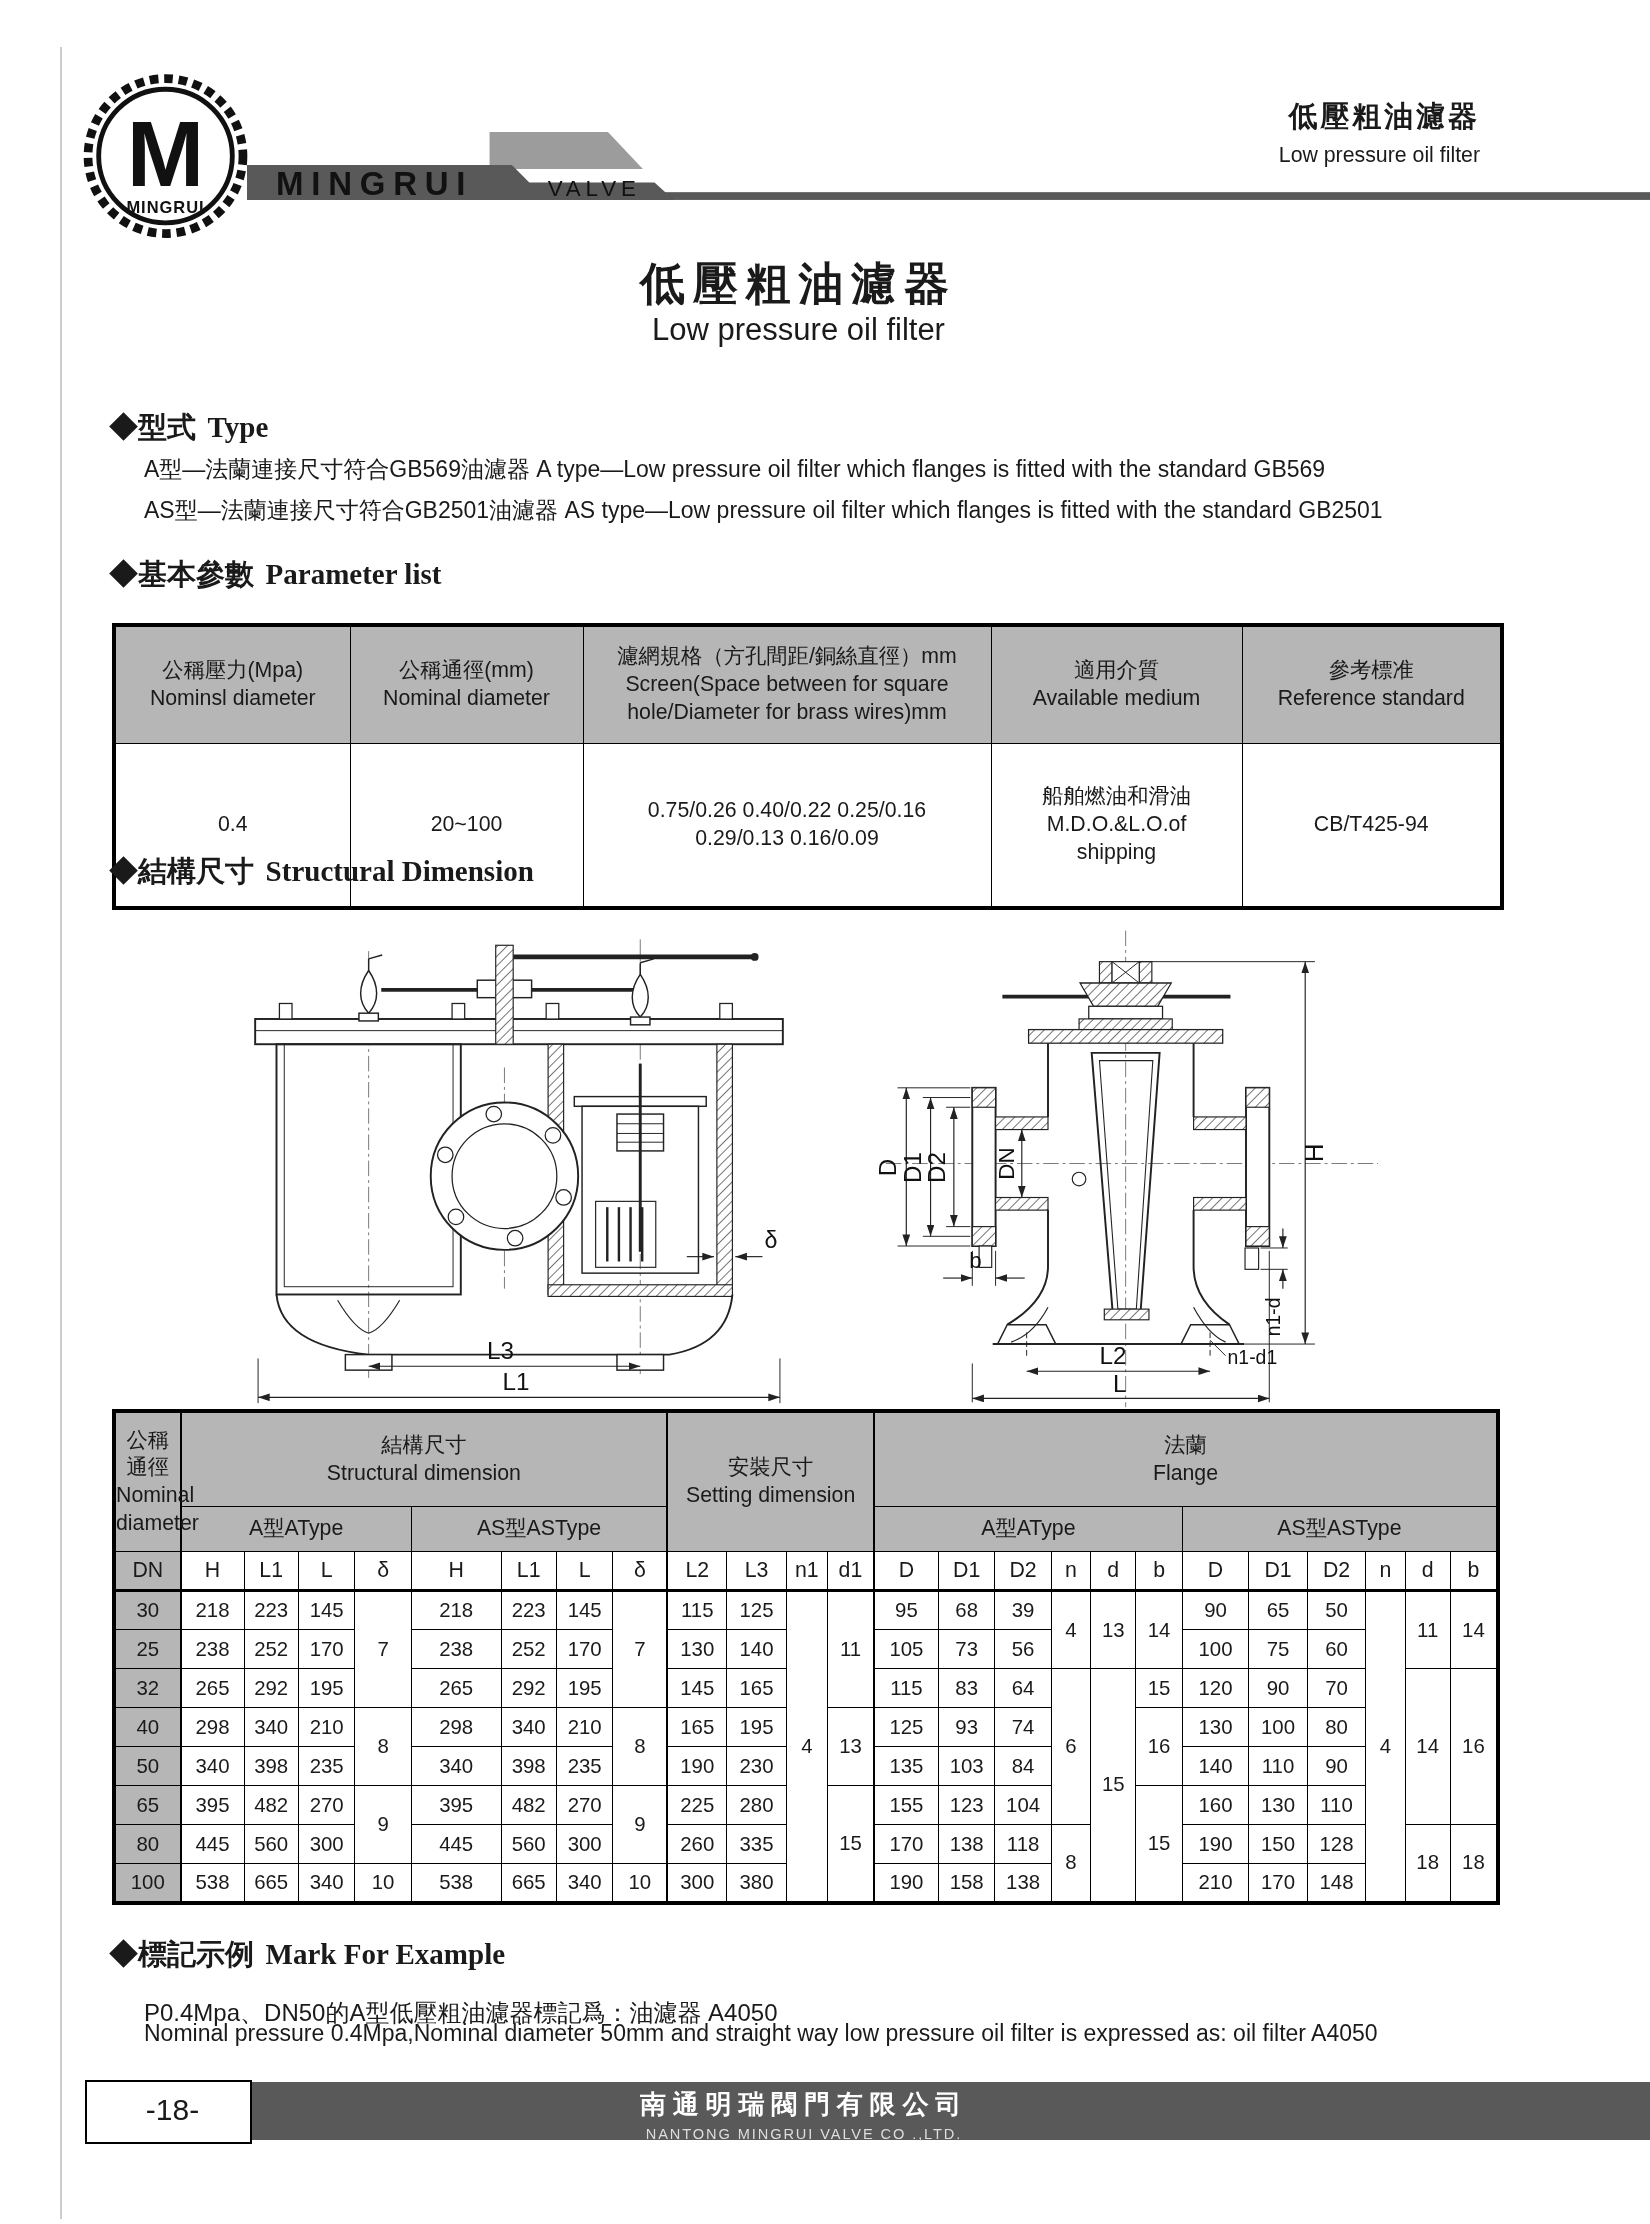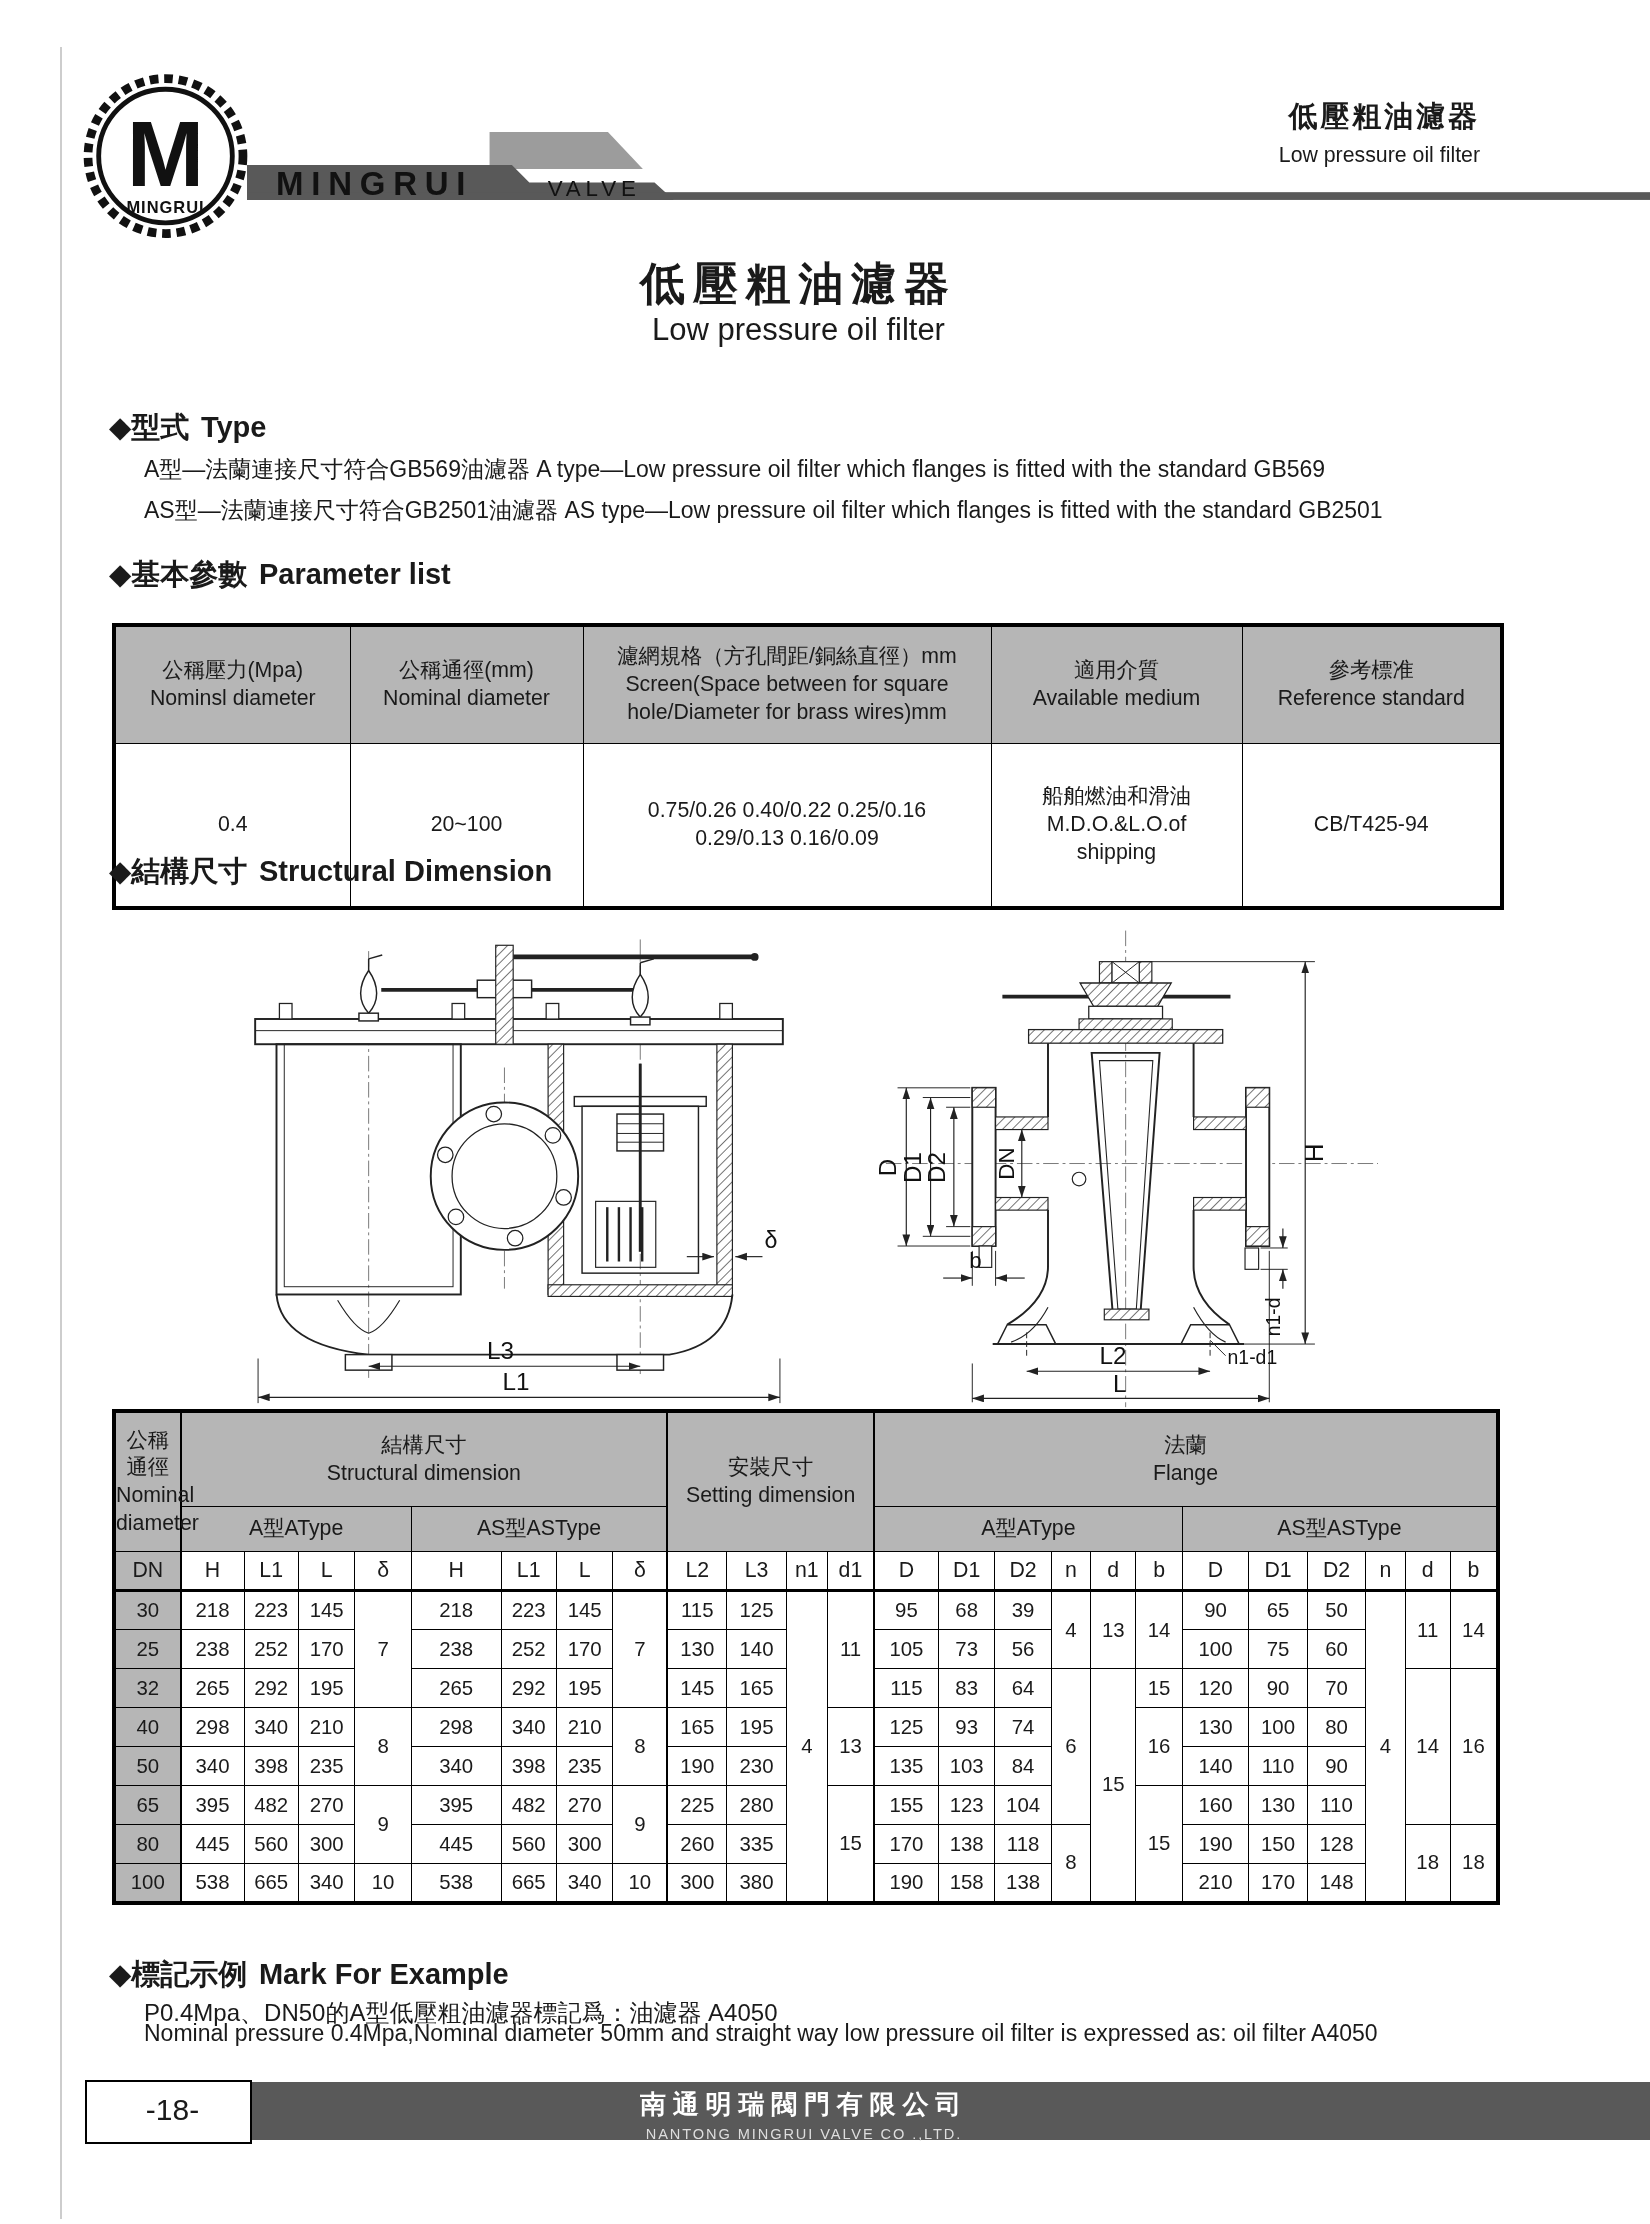"◆型式 Type" .sec-head { font-family: none -> Liberation Serif, serif }
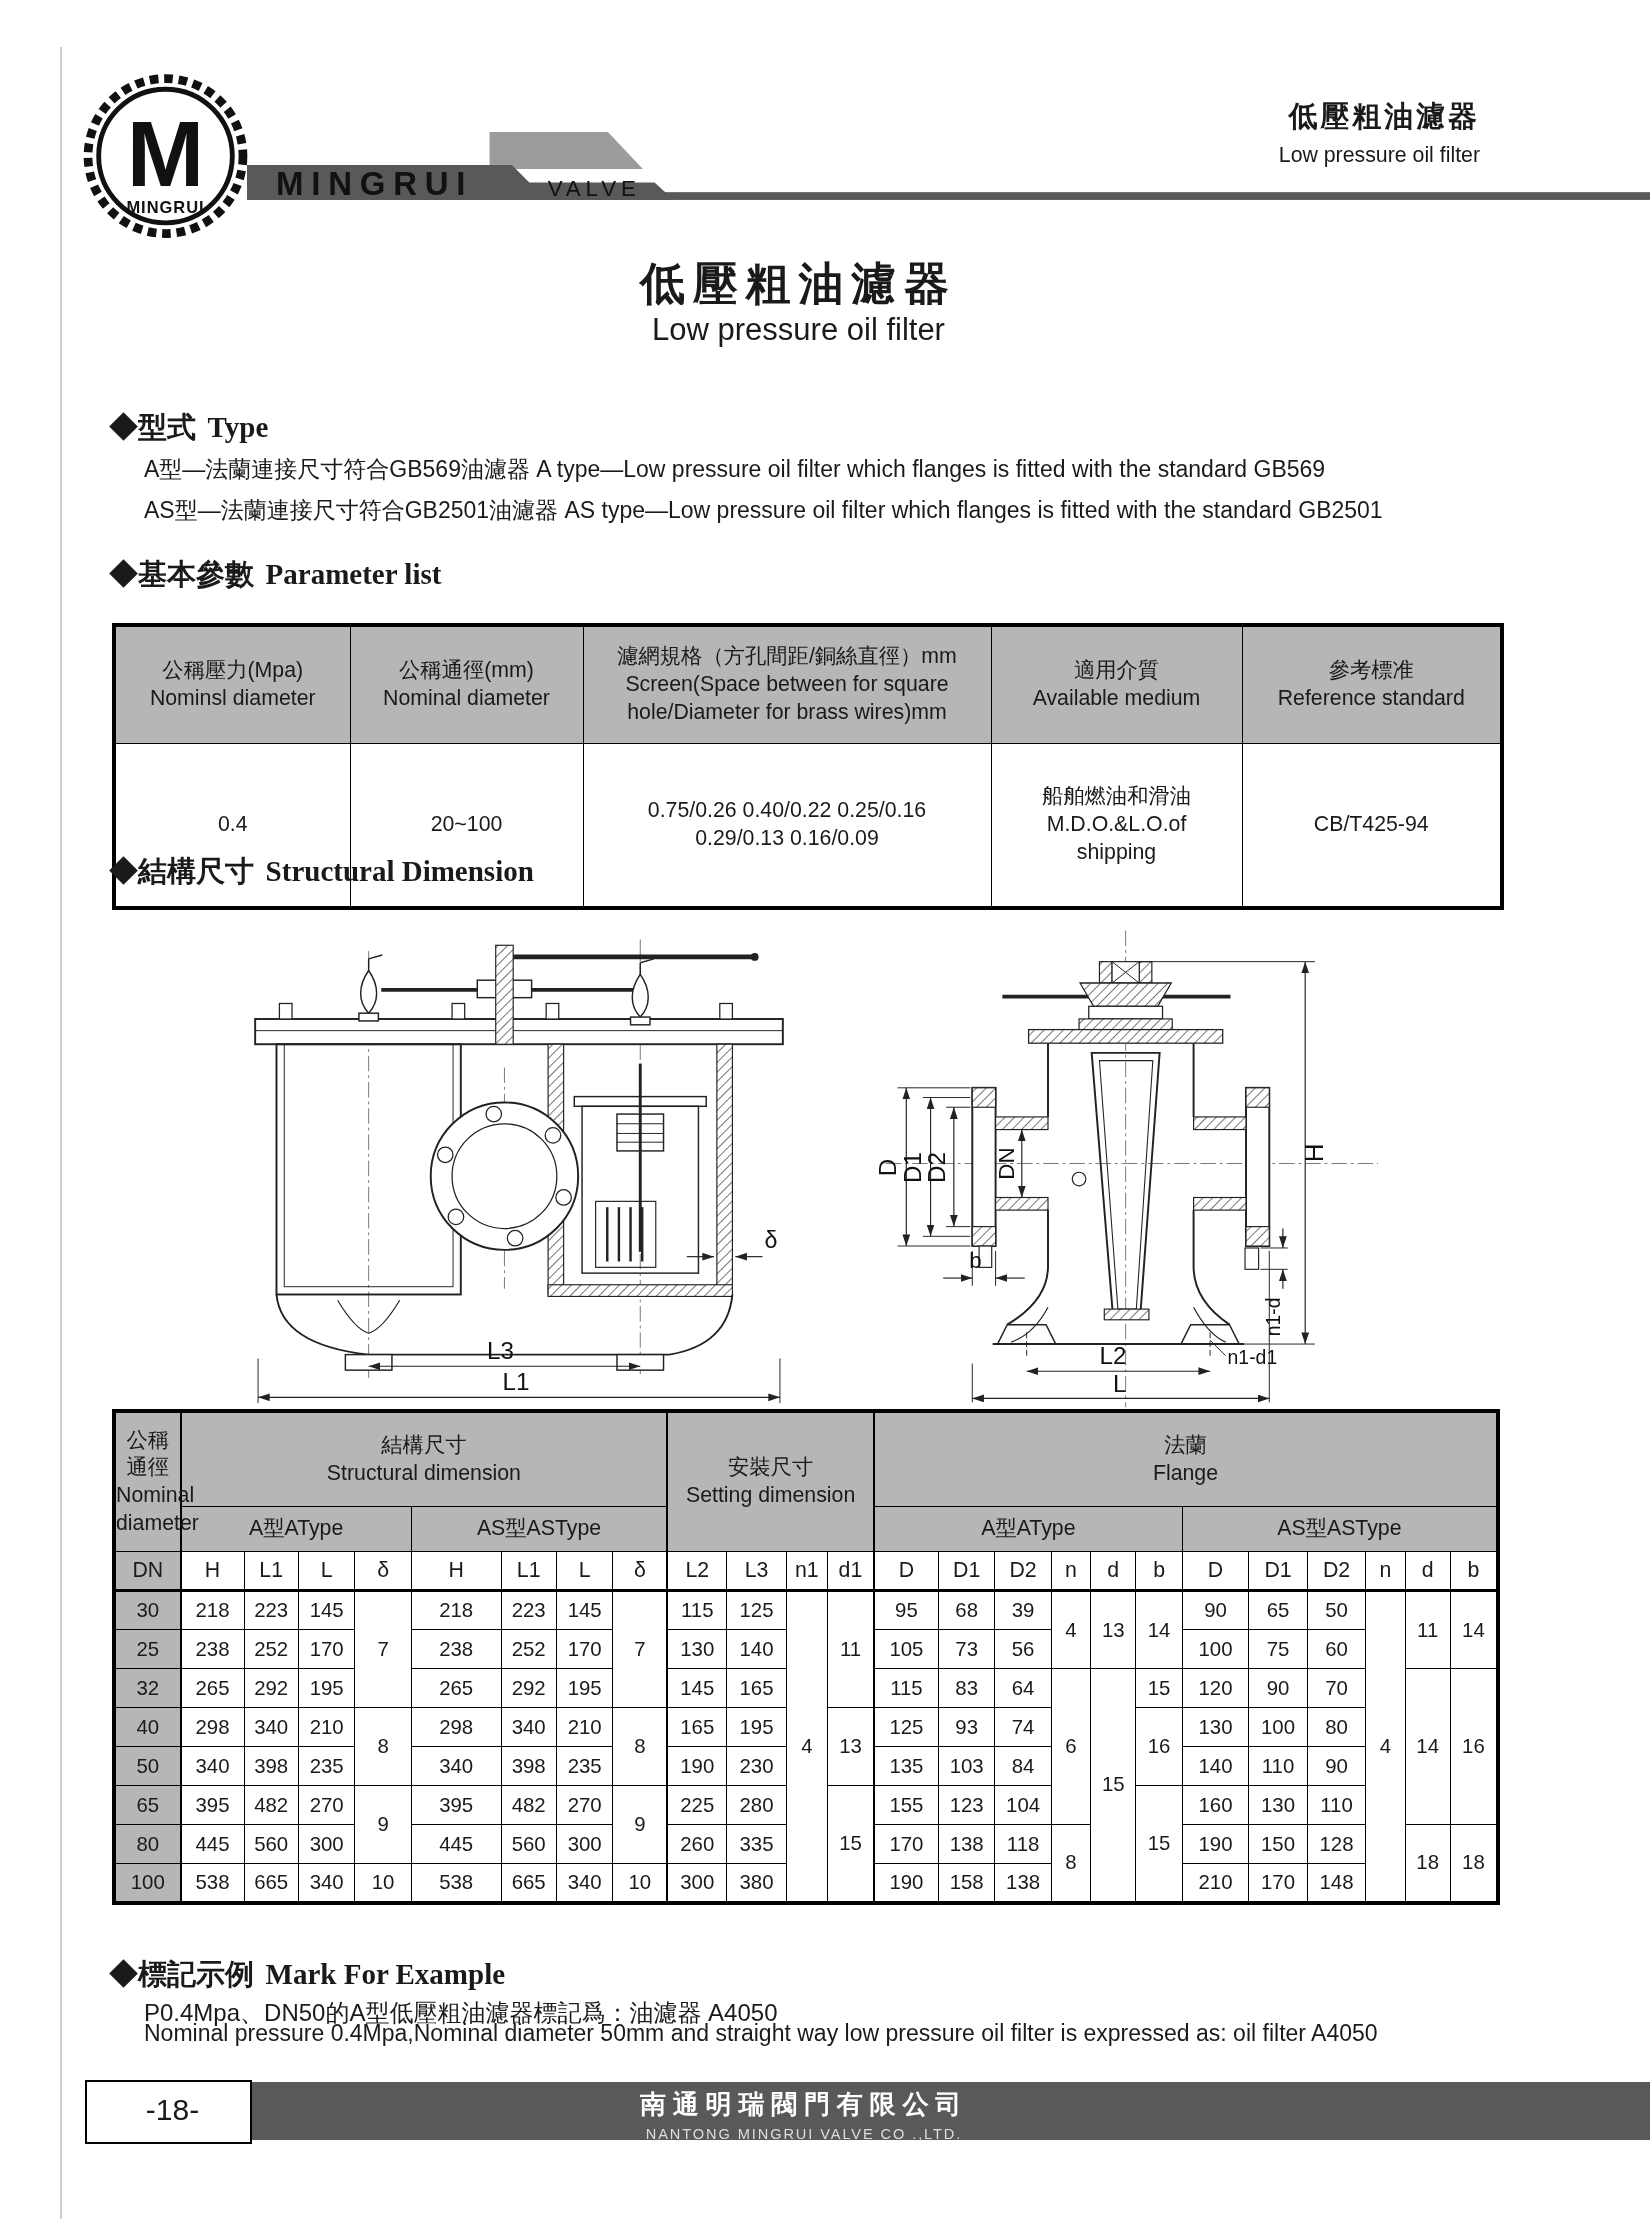"◆標記示例 Mark For Example" div.abs { margin-top: 20px -> none }
